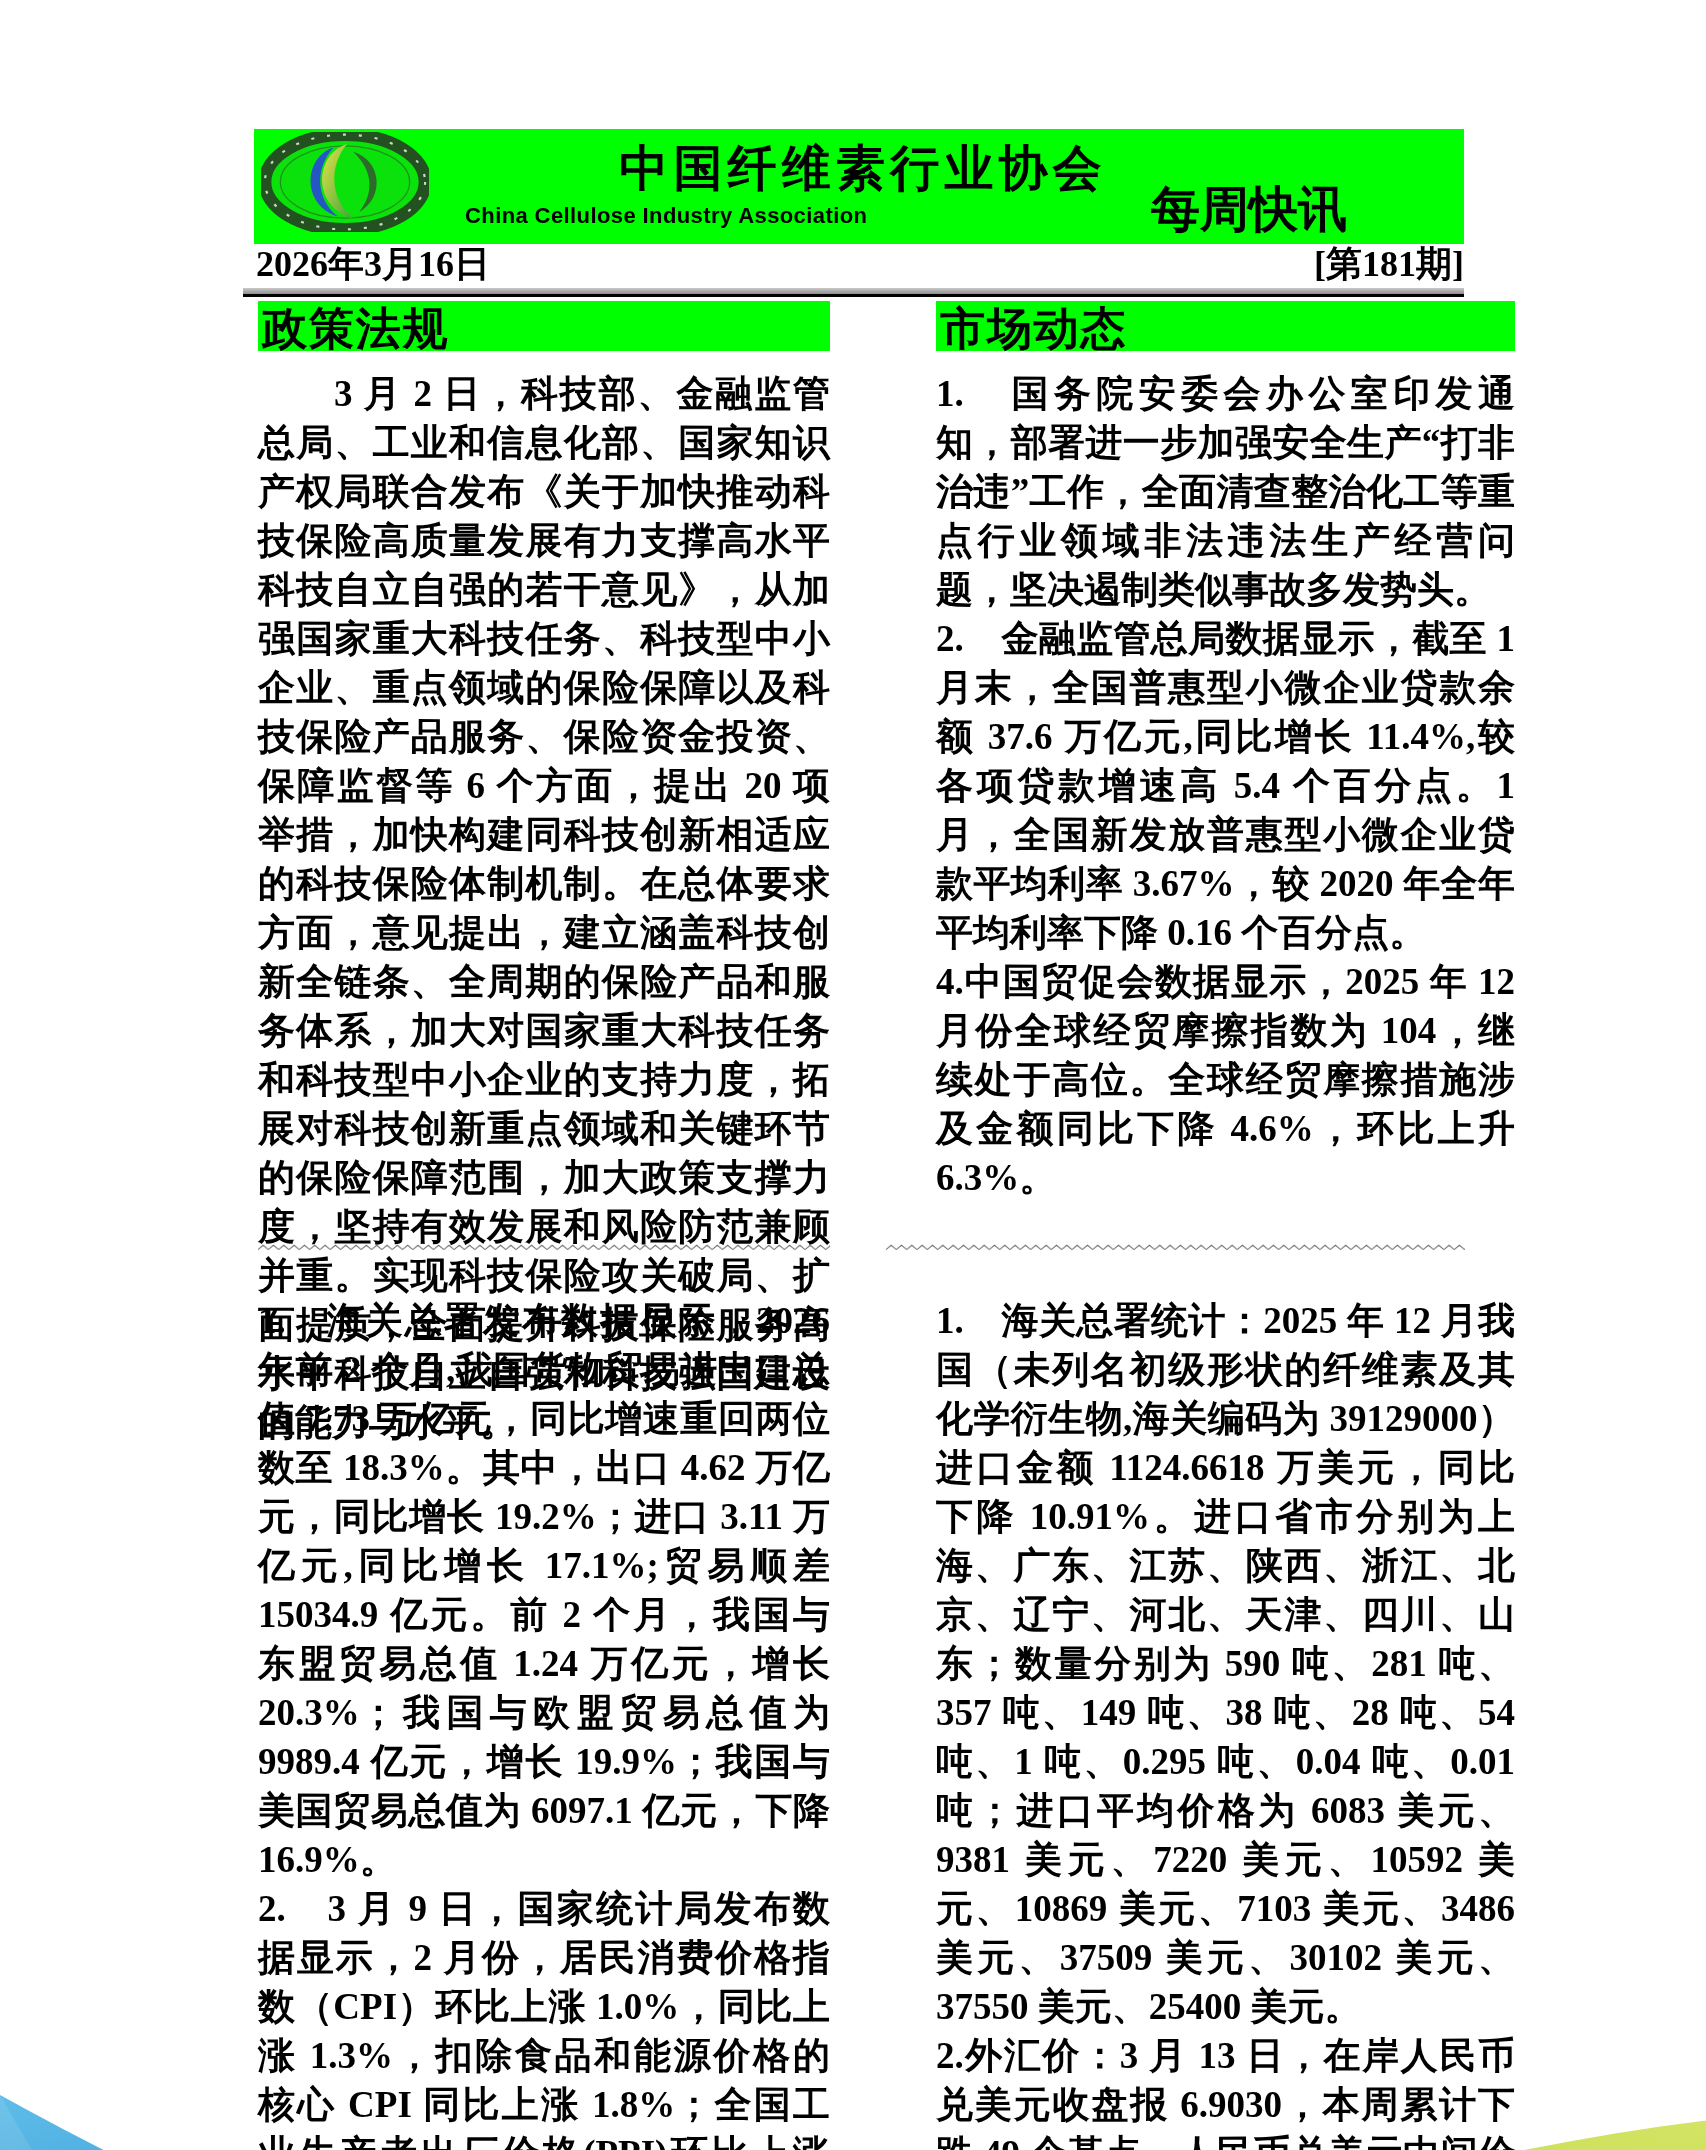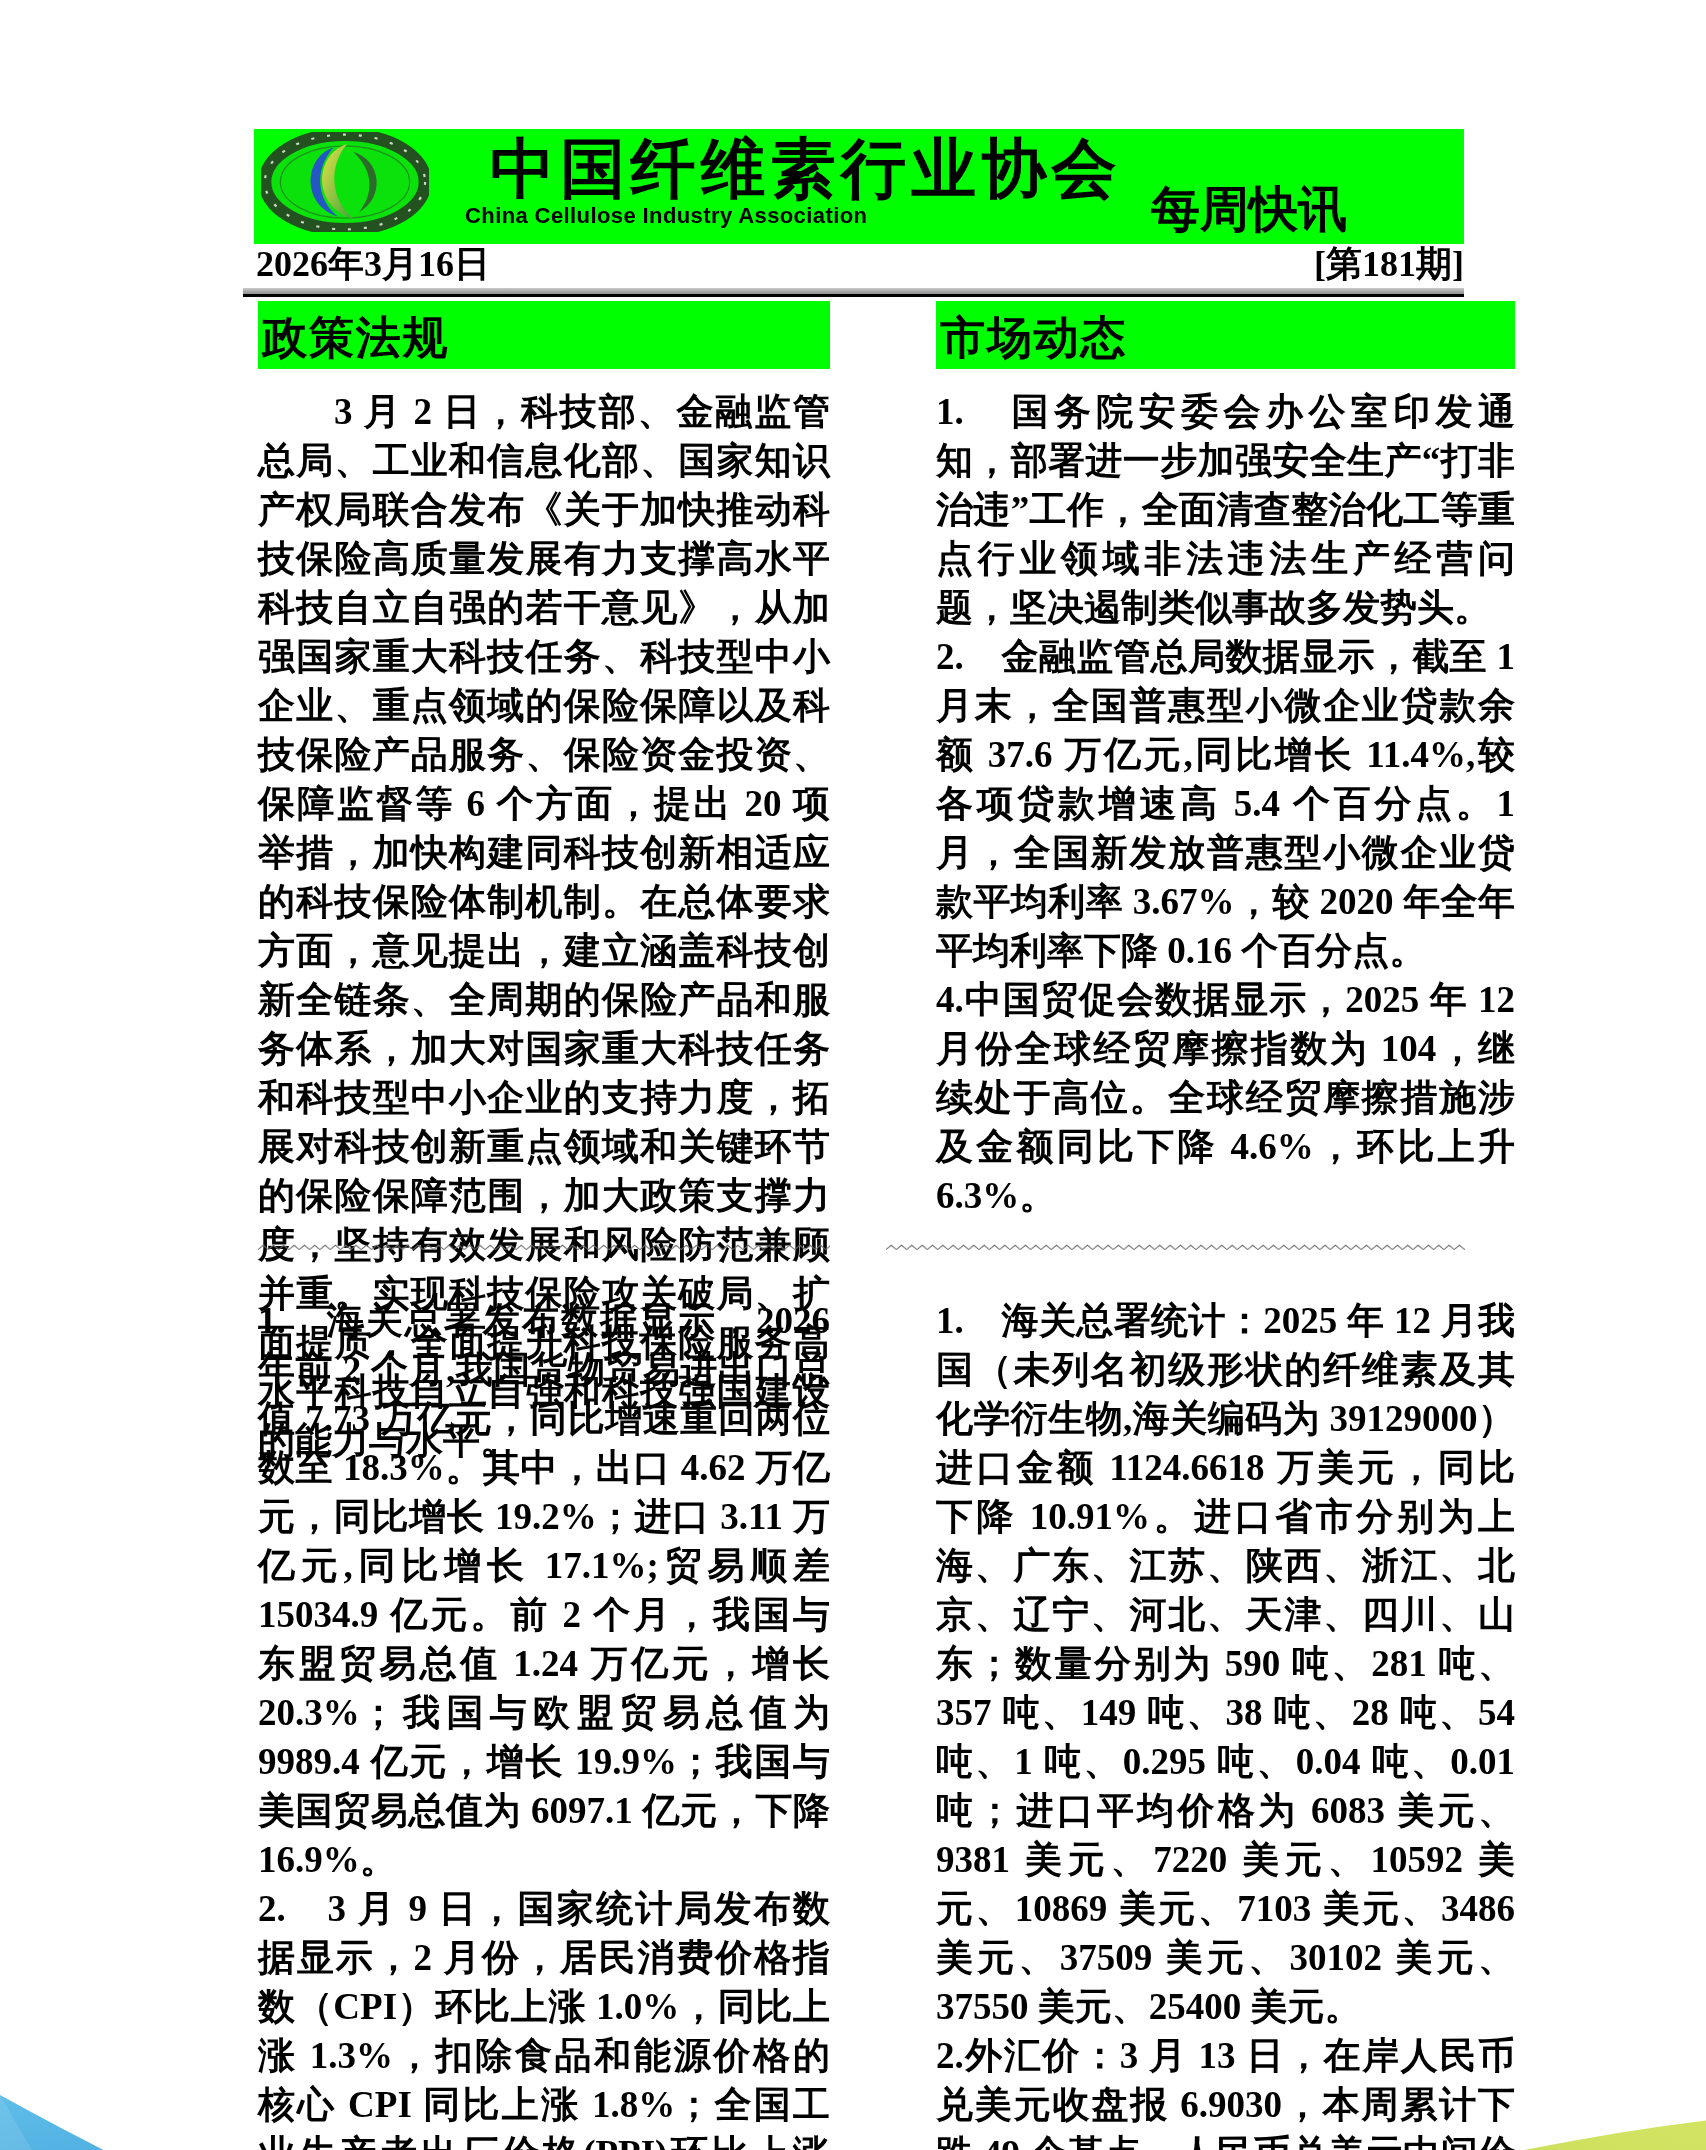"中国纤维素行业协会" .org-zh { font-size: 65px -> 49px; left: 490px -> 436px; text-align: none -> right }
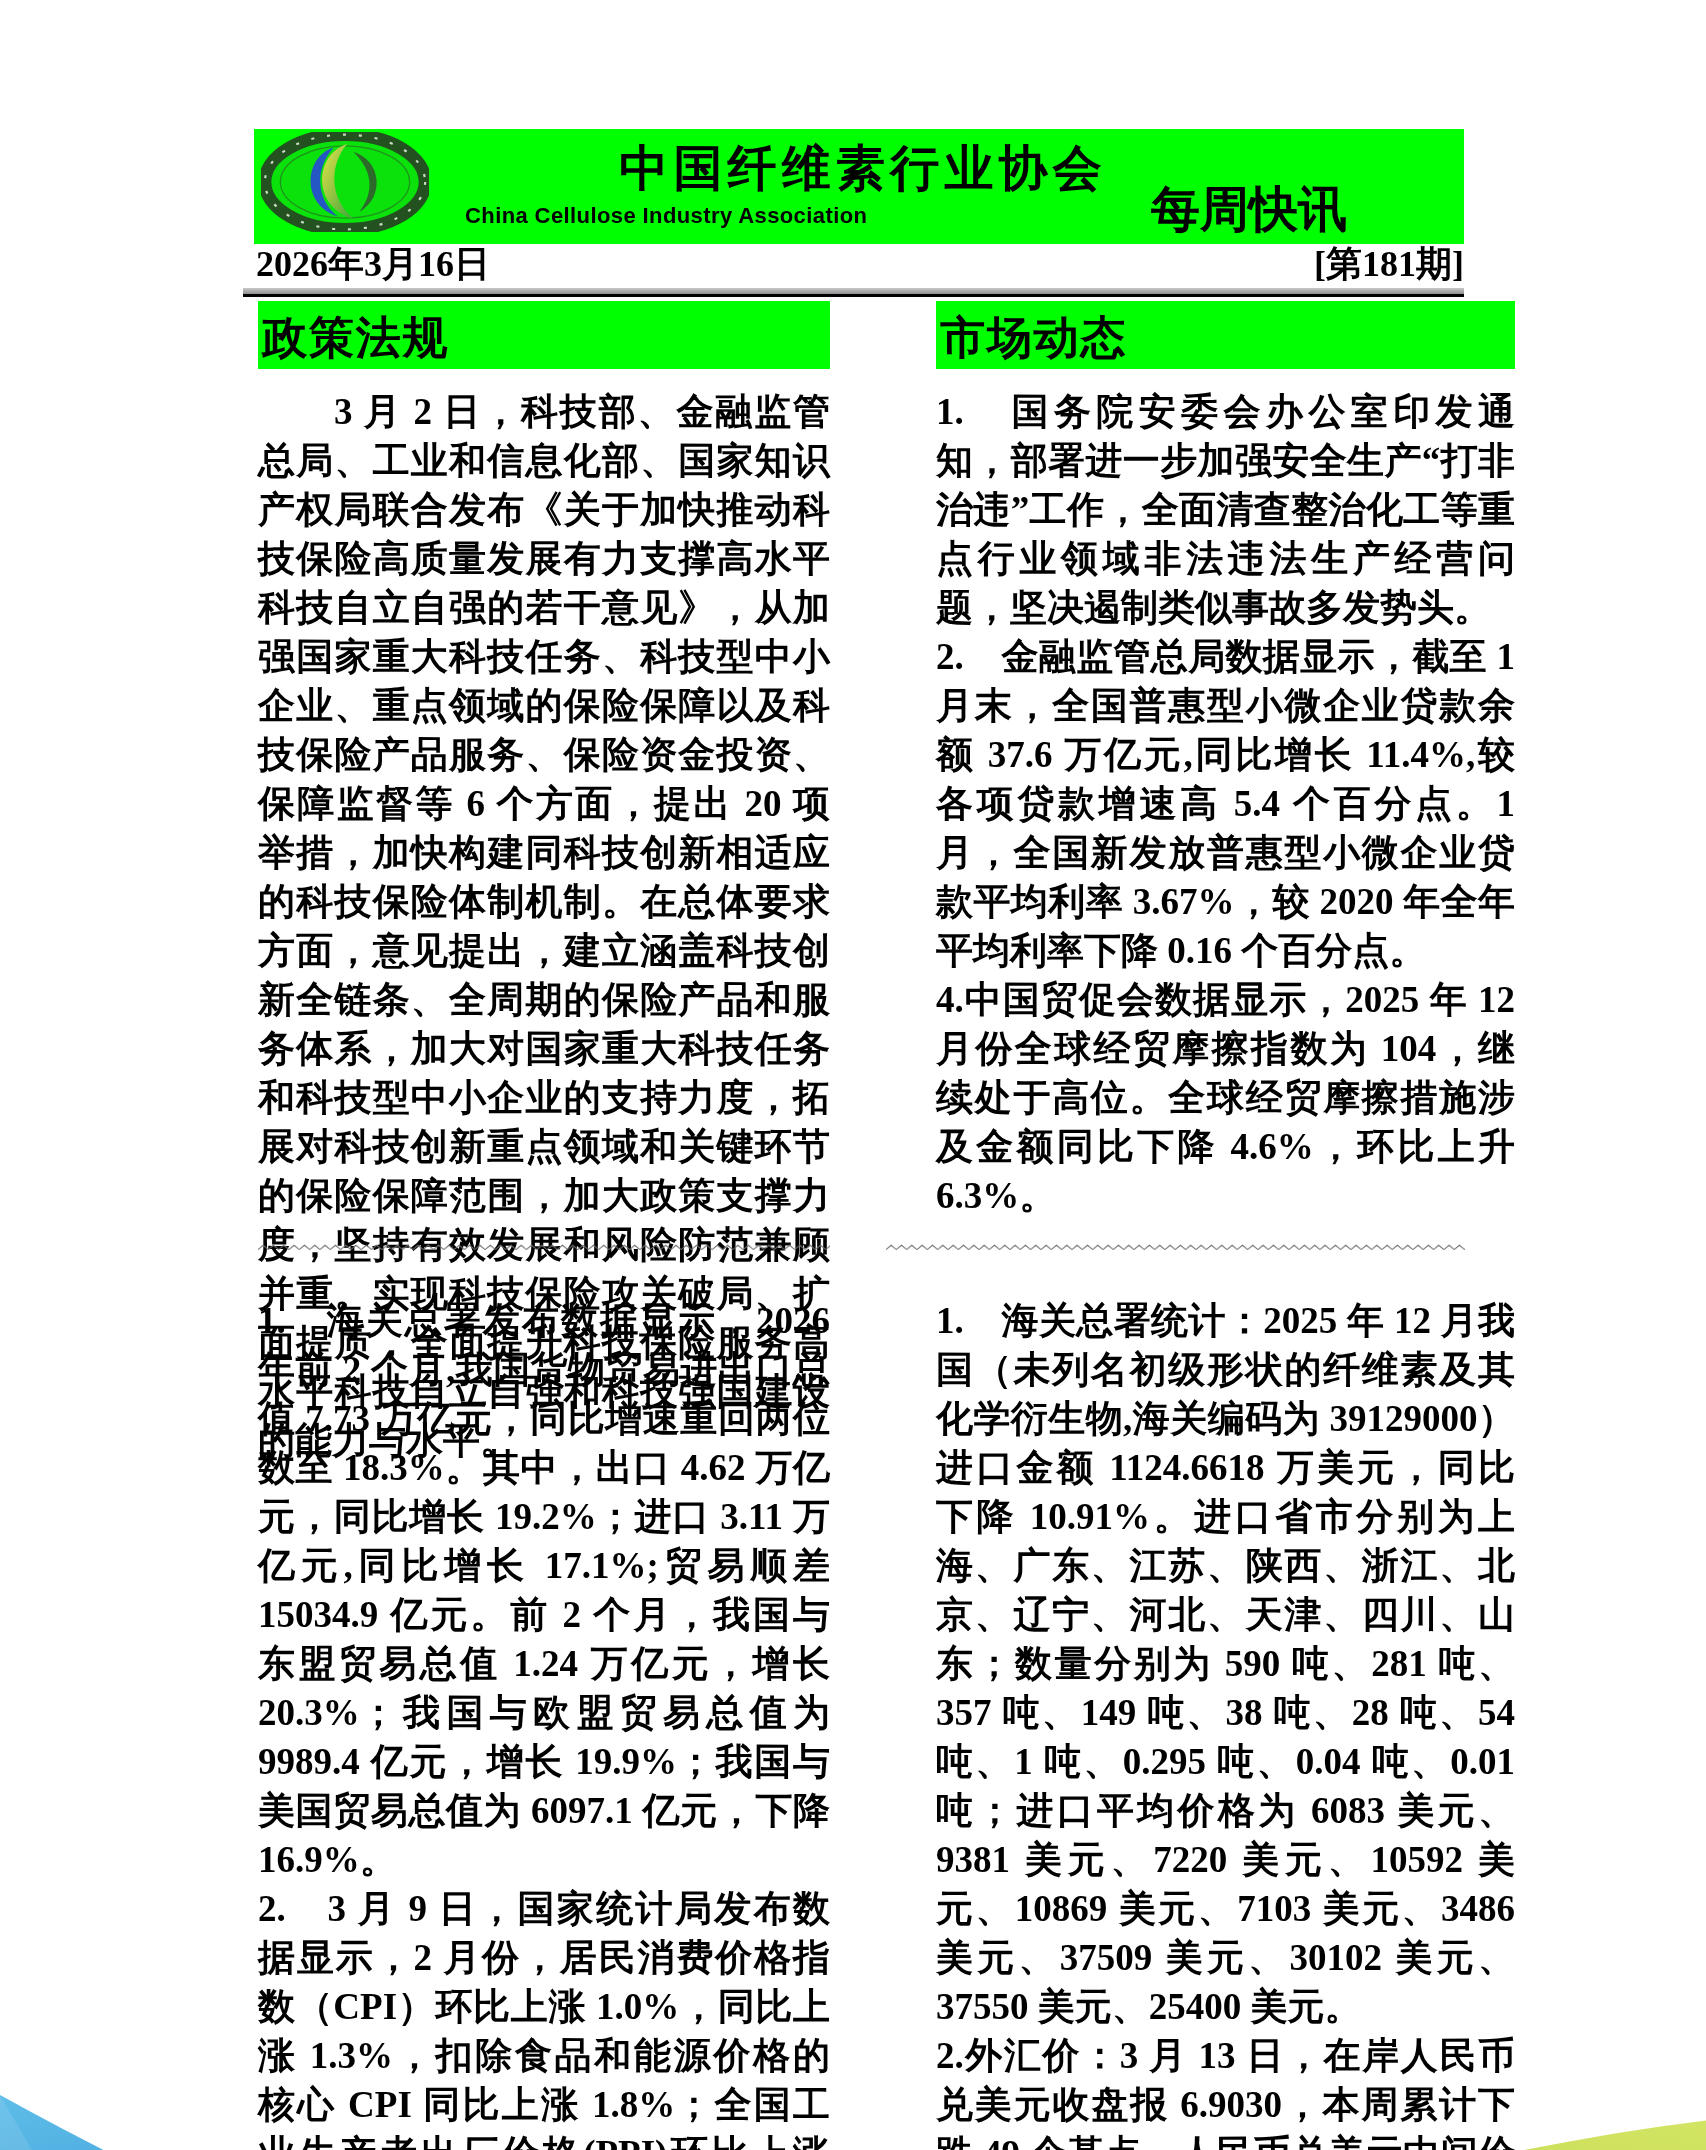"政策法规" .sec-bar { height: 68px -> 50px }
